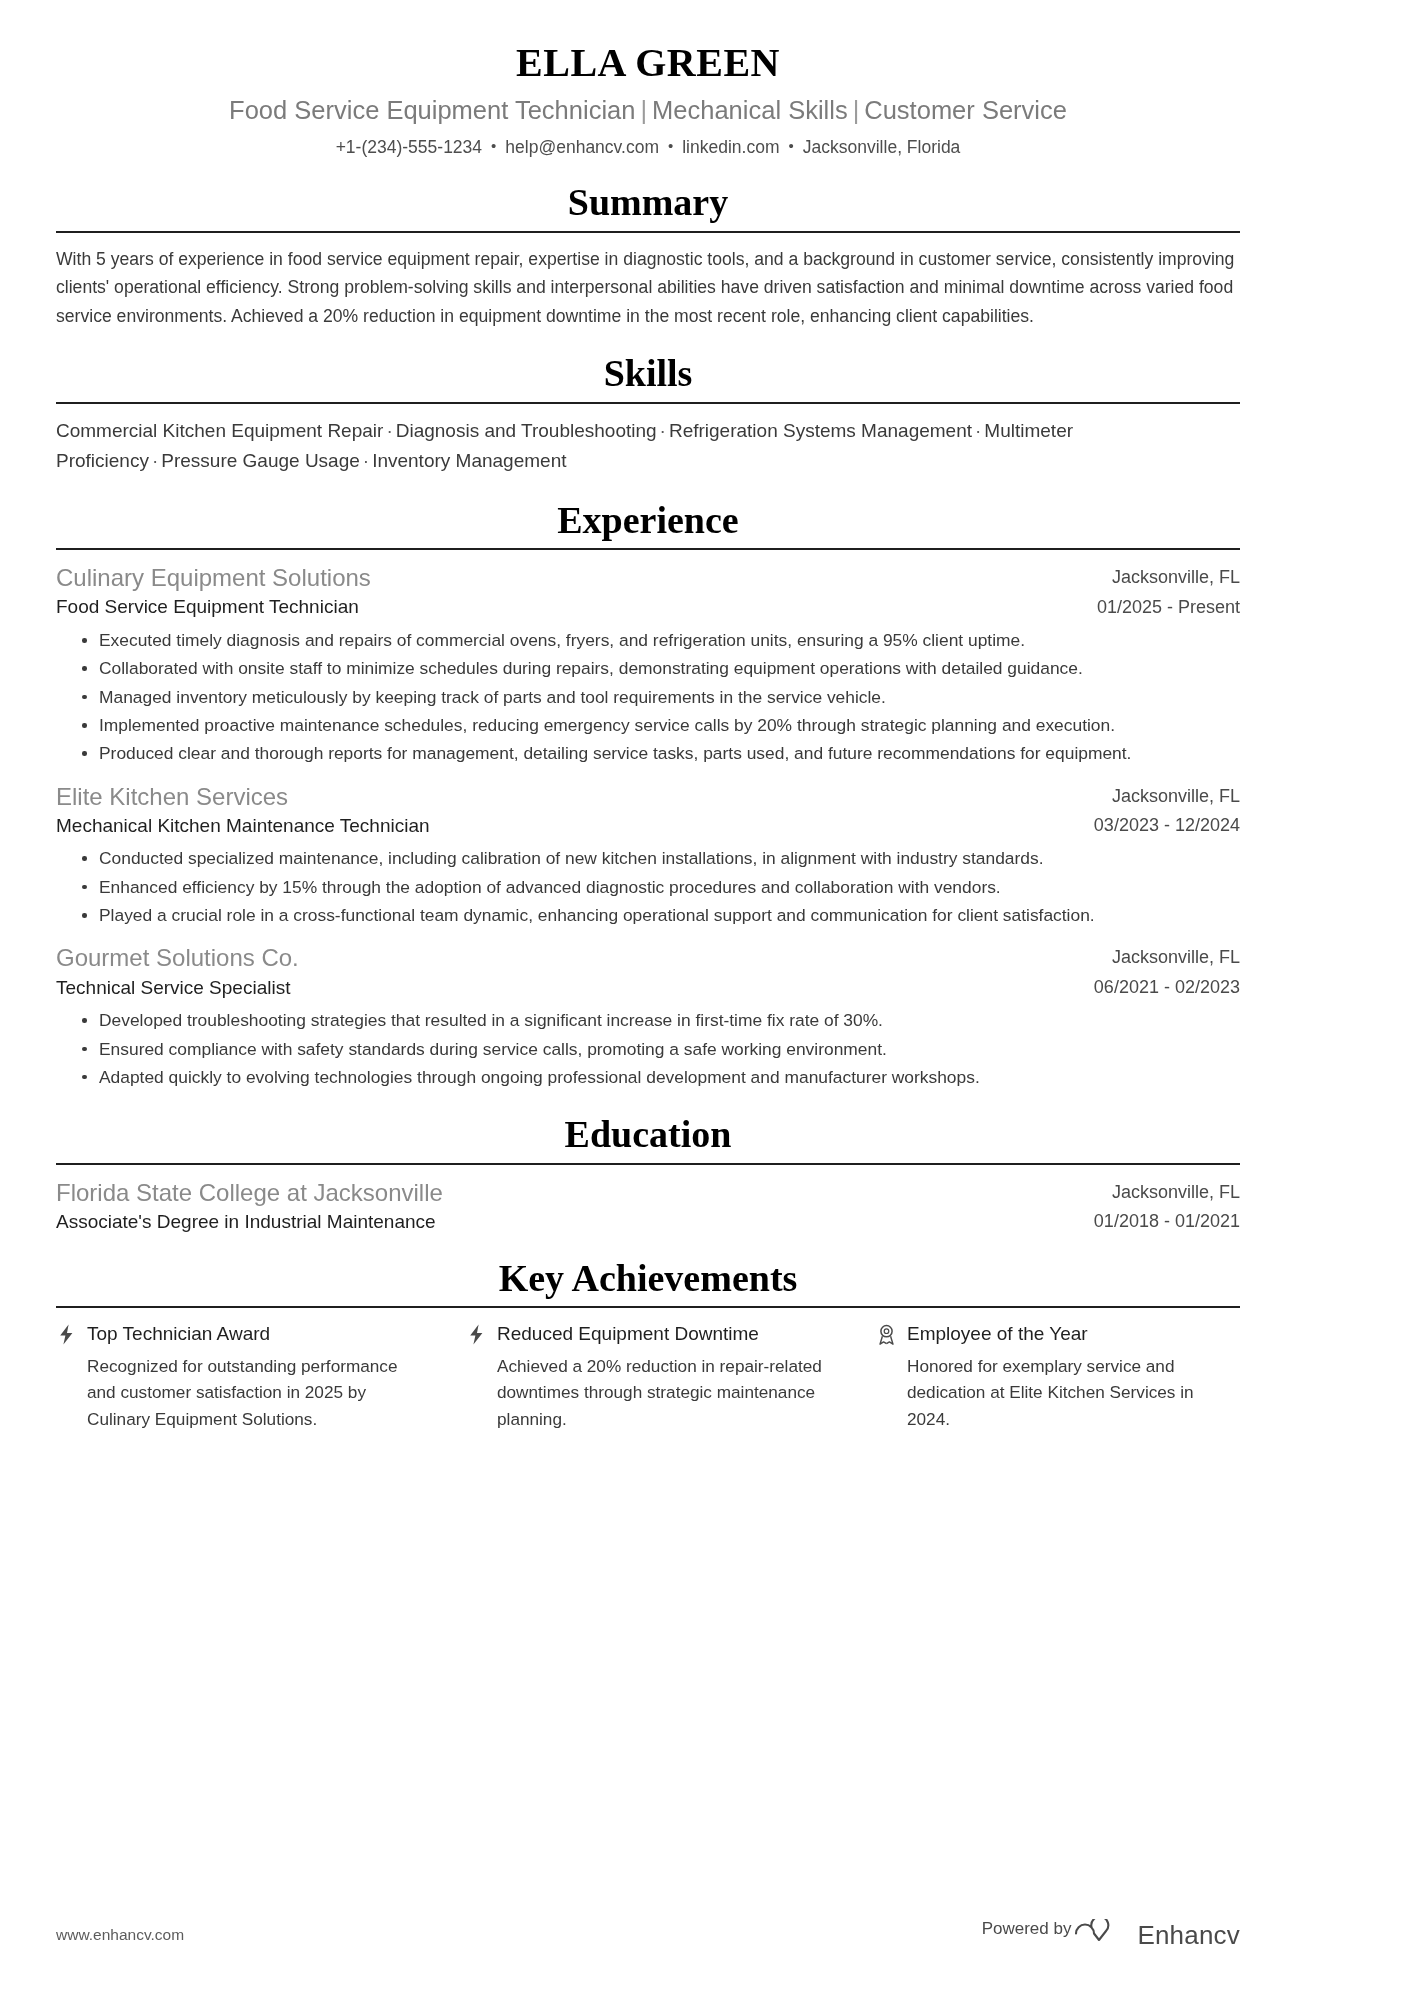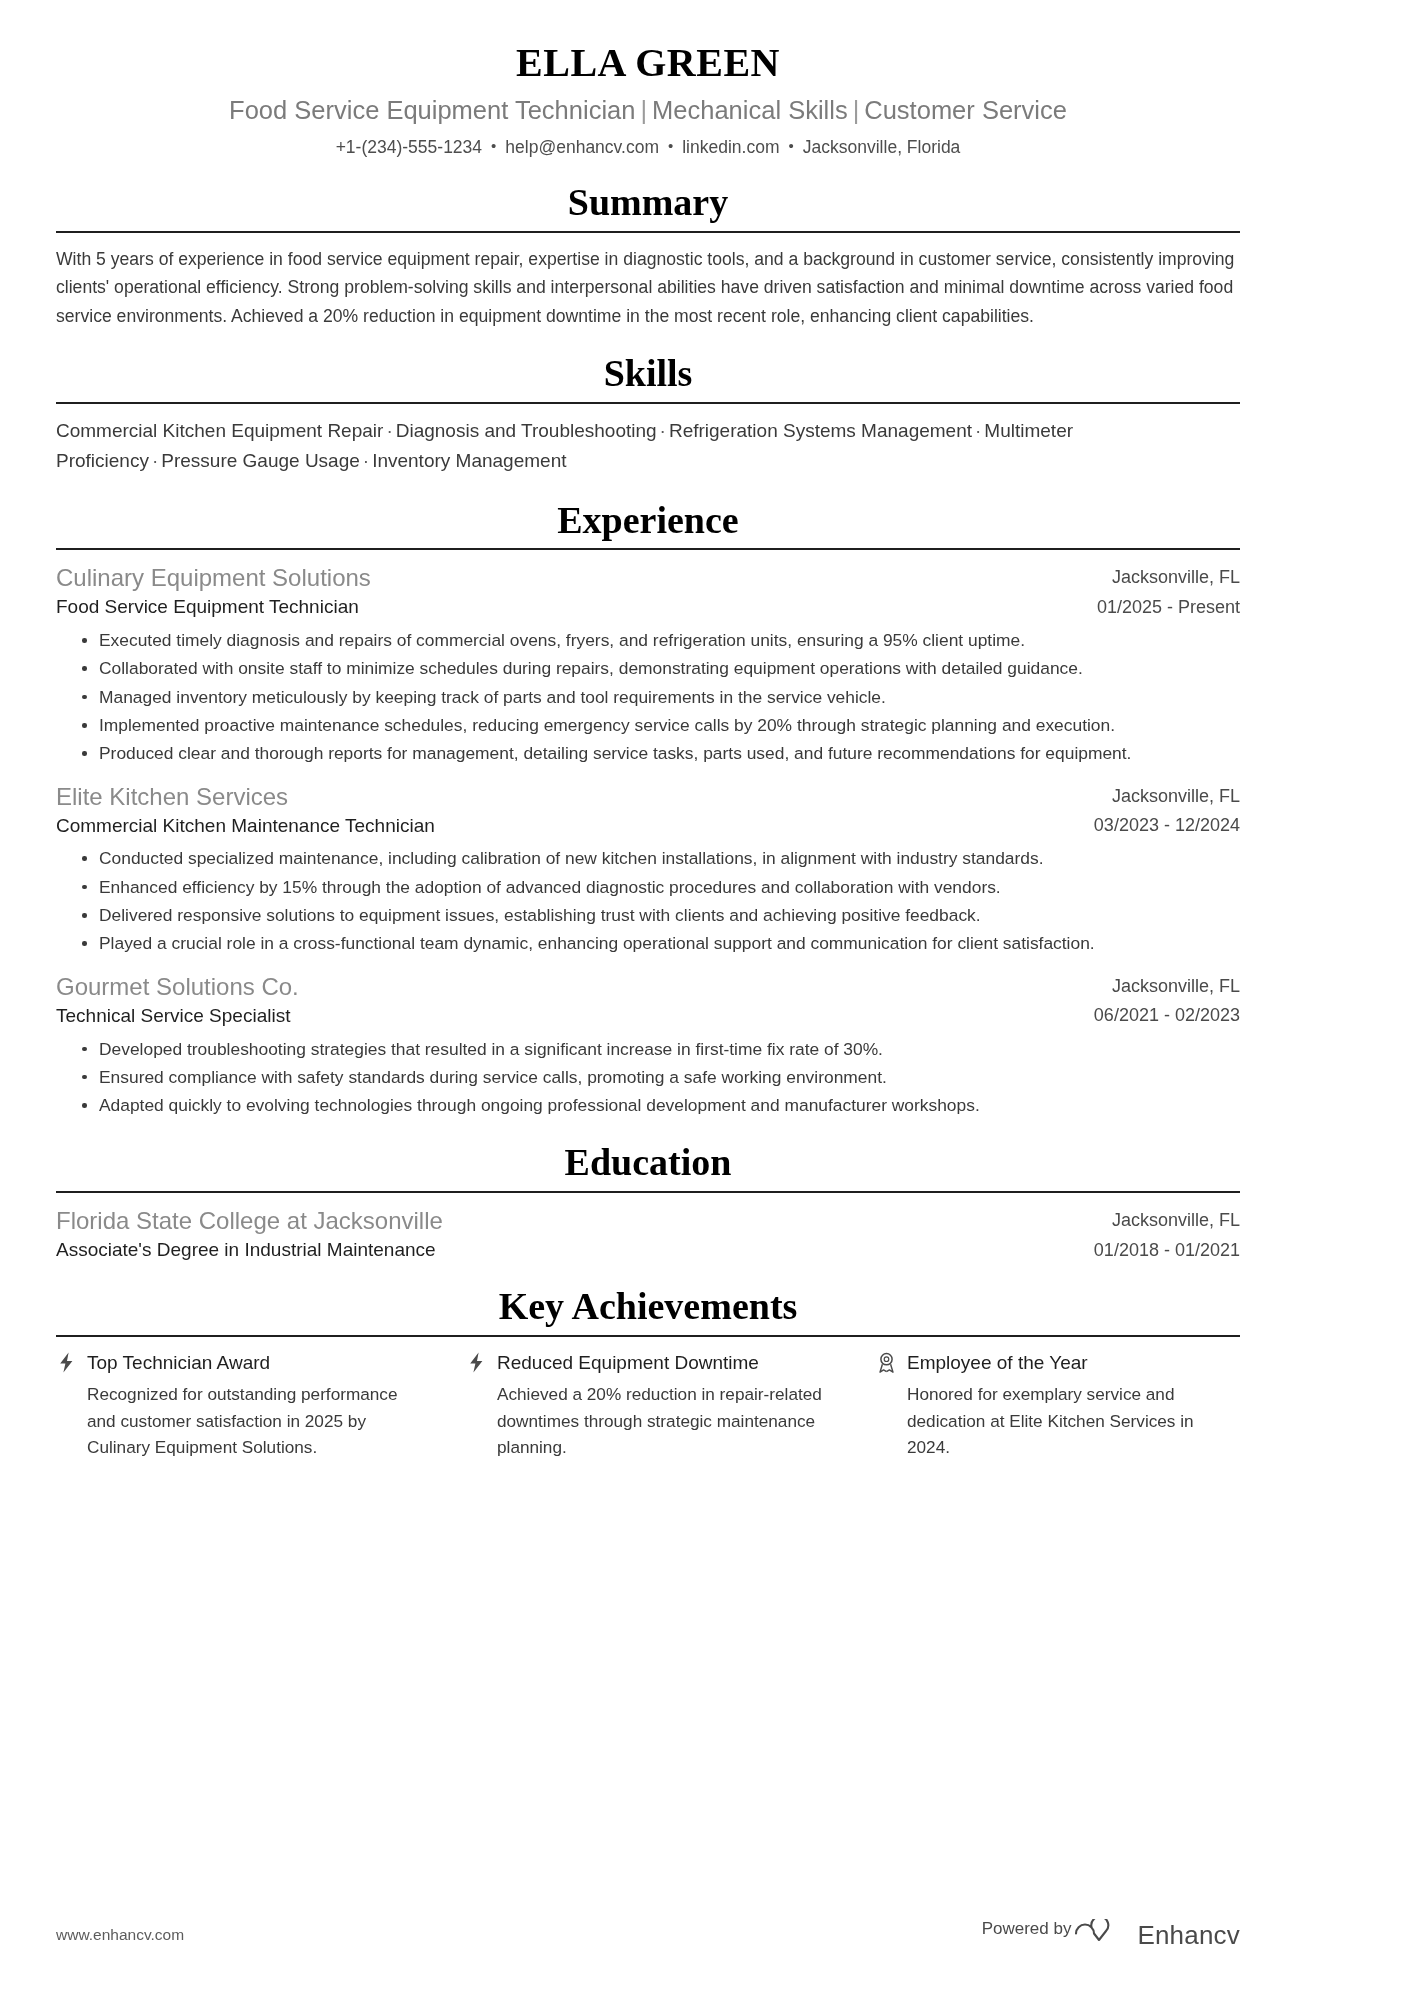"Commercial Kitchen Maintenance" div.role { text: Commercial -> Mechanical }
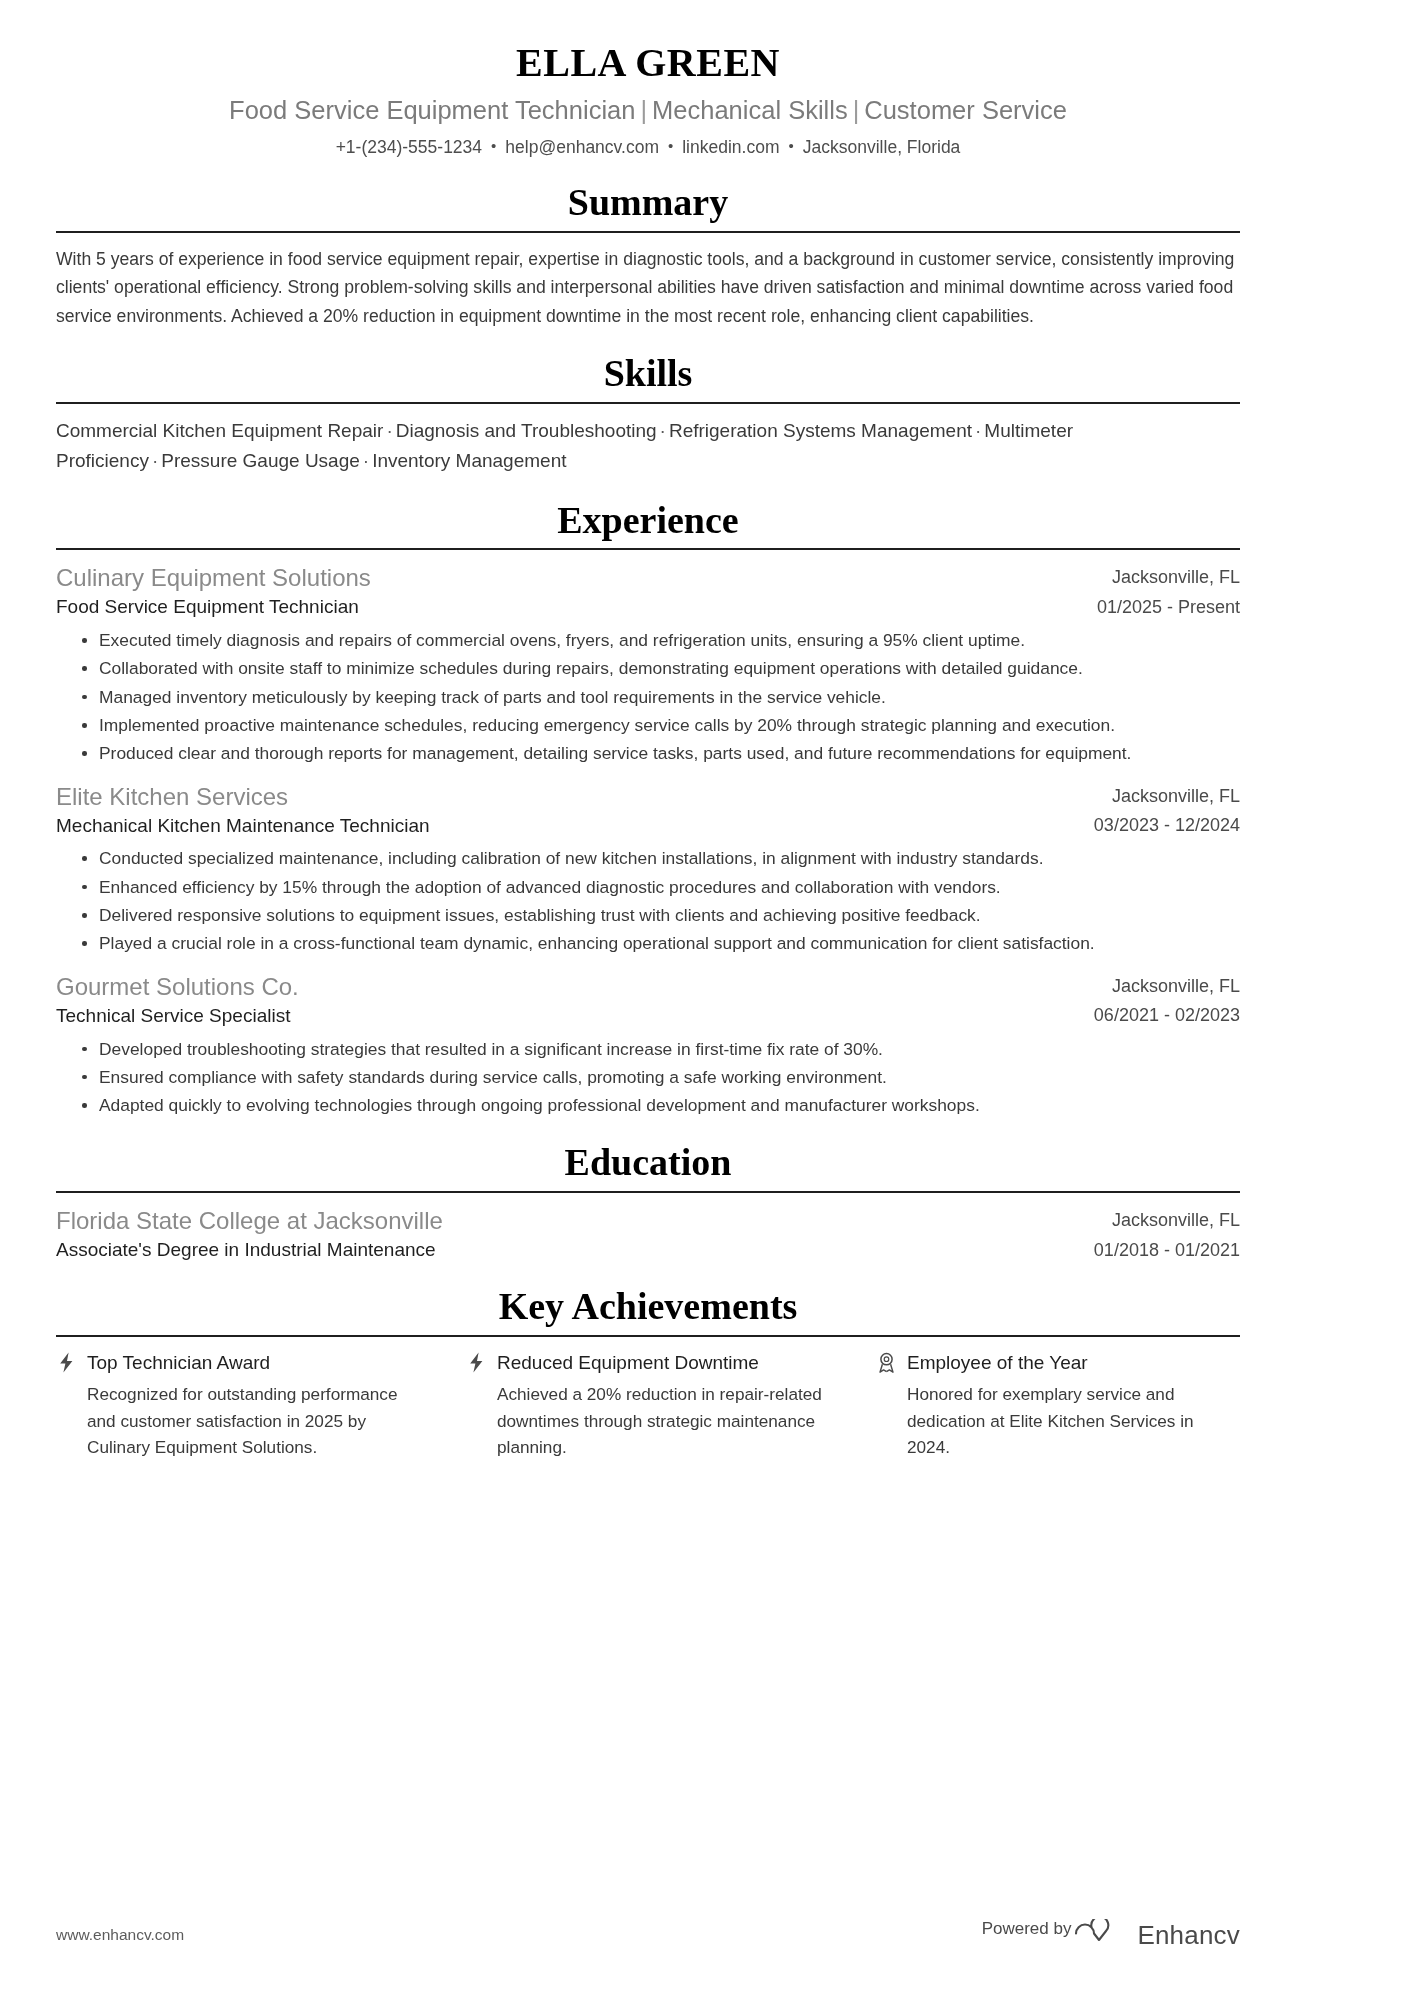"Delivered responsive solutions to" li { html: <li>Delivered responsive solutions to equipment issues, establishing trust with clients and achieving positive feedback.</li> -> none }
